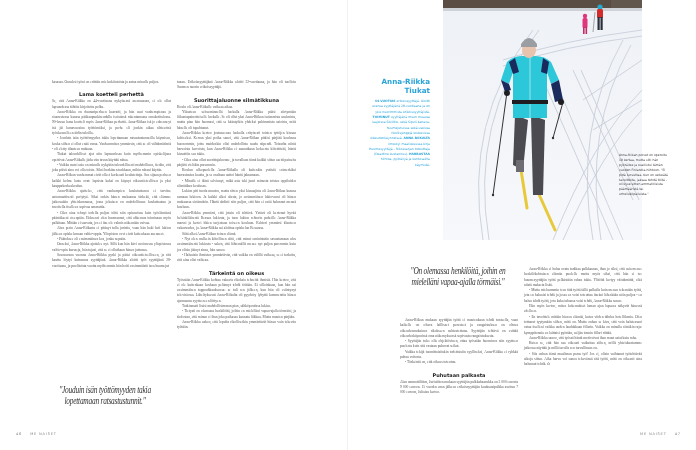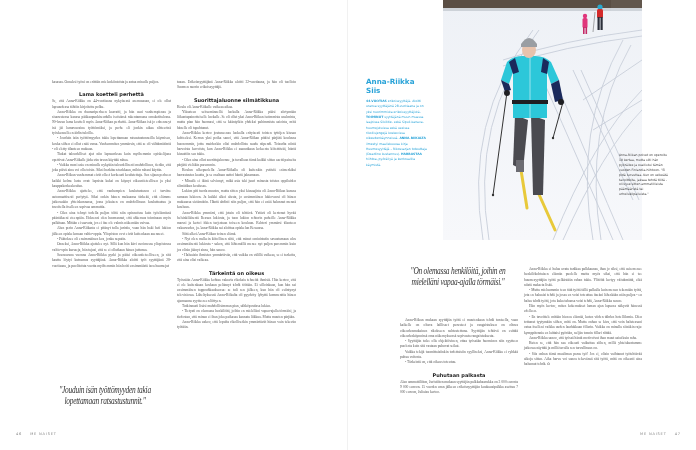"Anna-Riikka" .bio { text-align: left -> right }
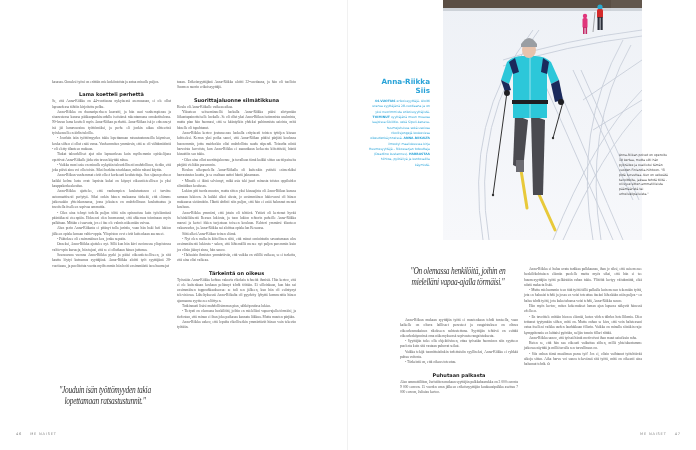"Siis" div { text: Siis -> Tiukat }
